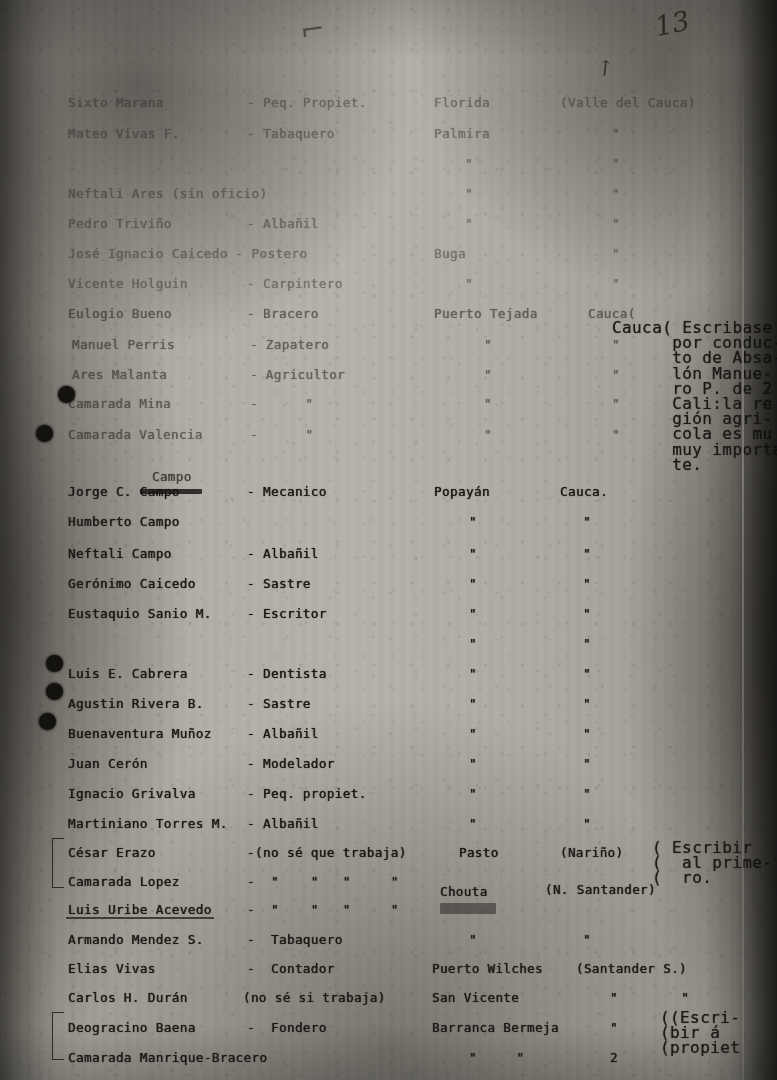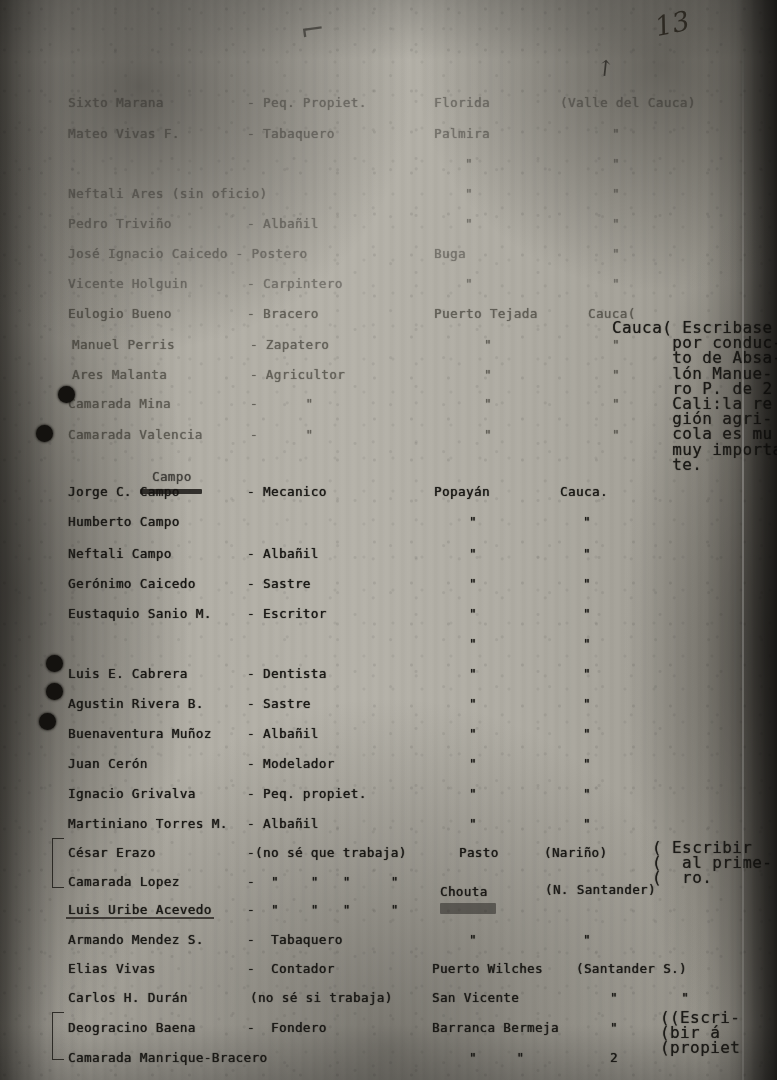"(Nariño)" div.ln { left: 544px -> 560px }
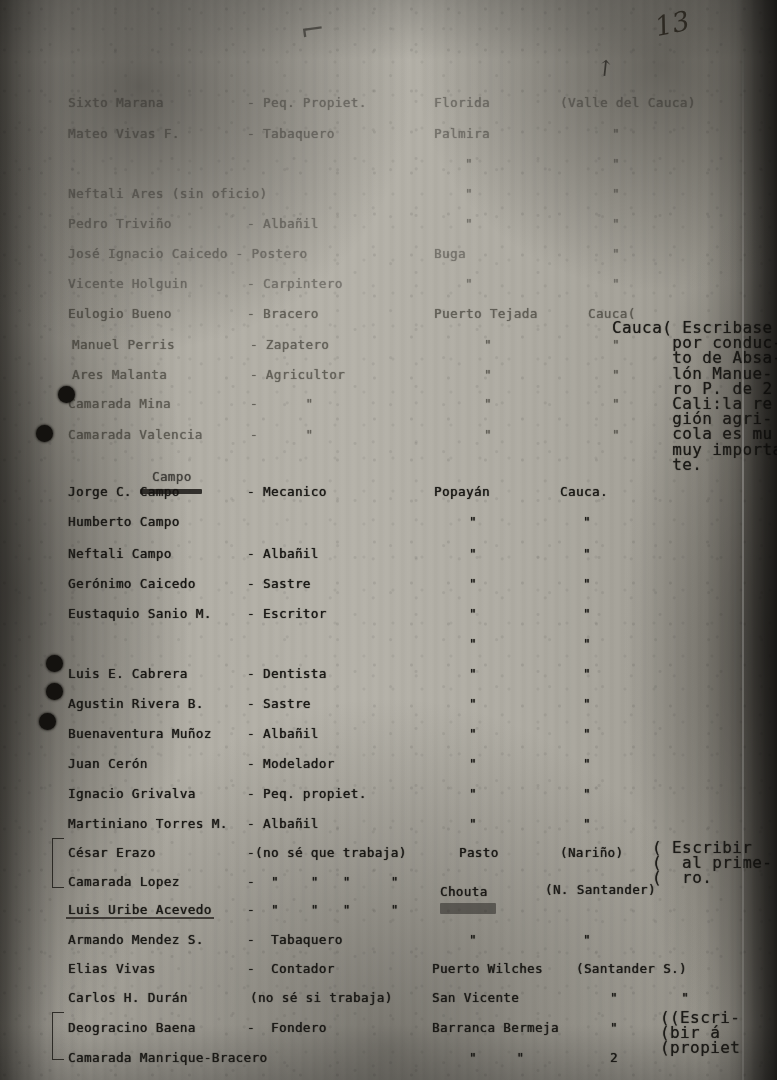"(no sé si trabaja)" div.ln { left: 250px -> 243px }
